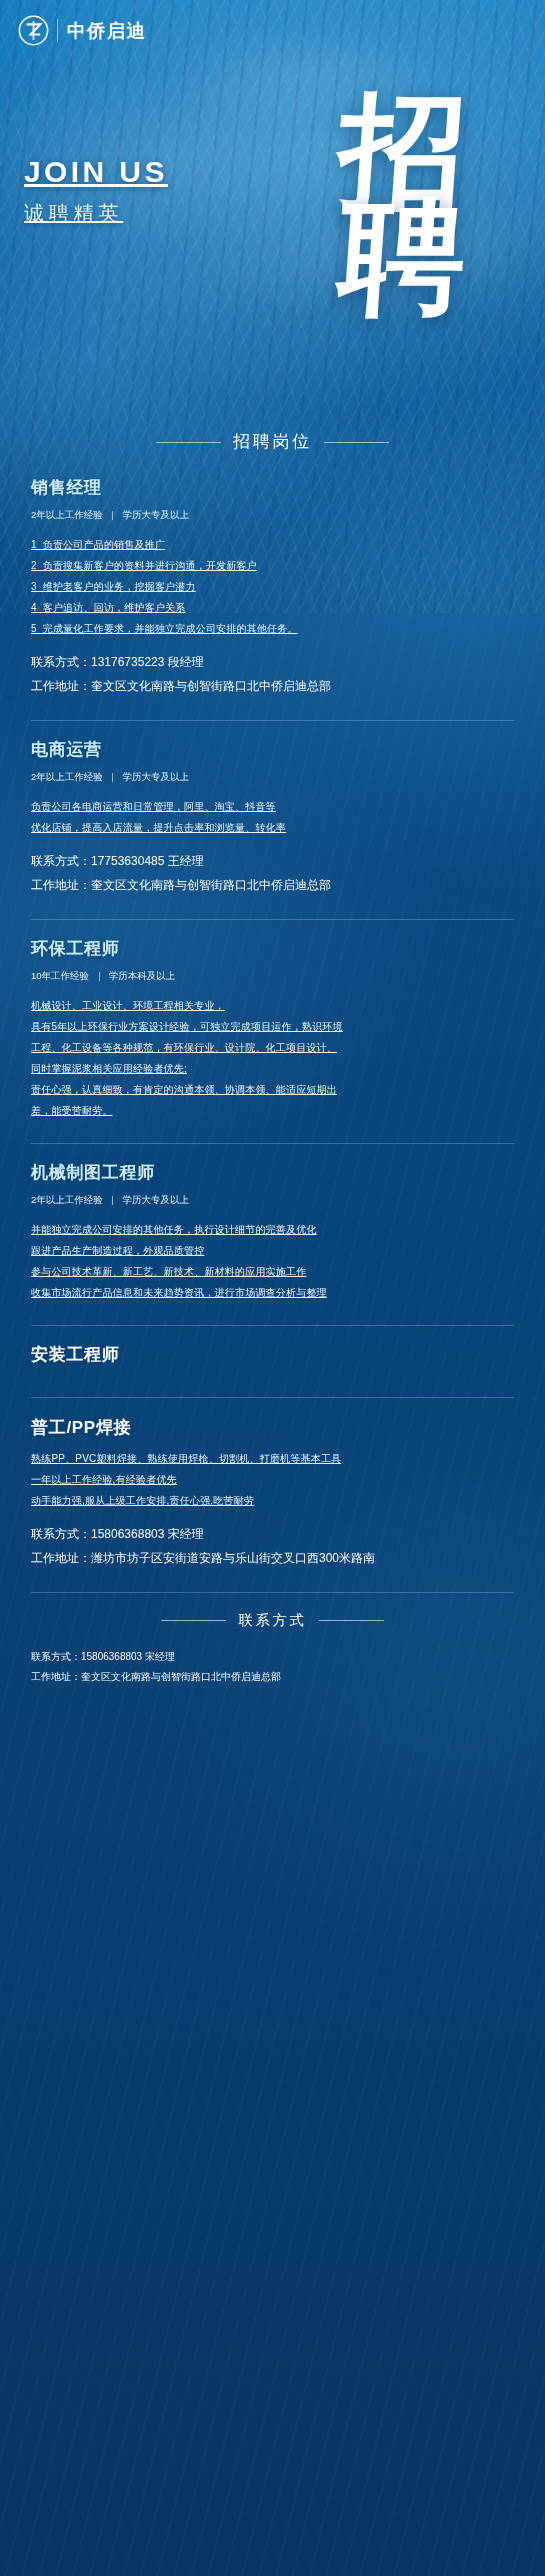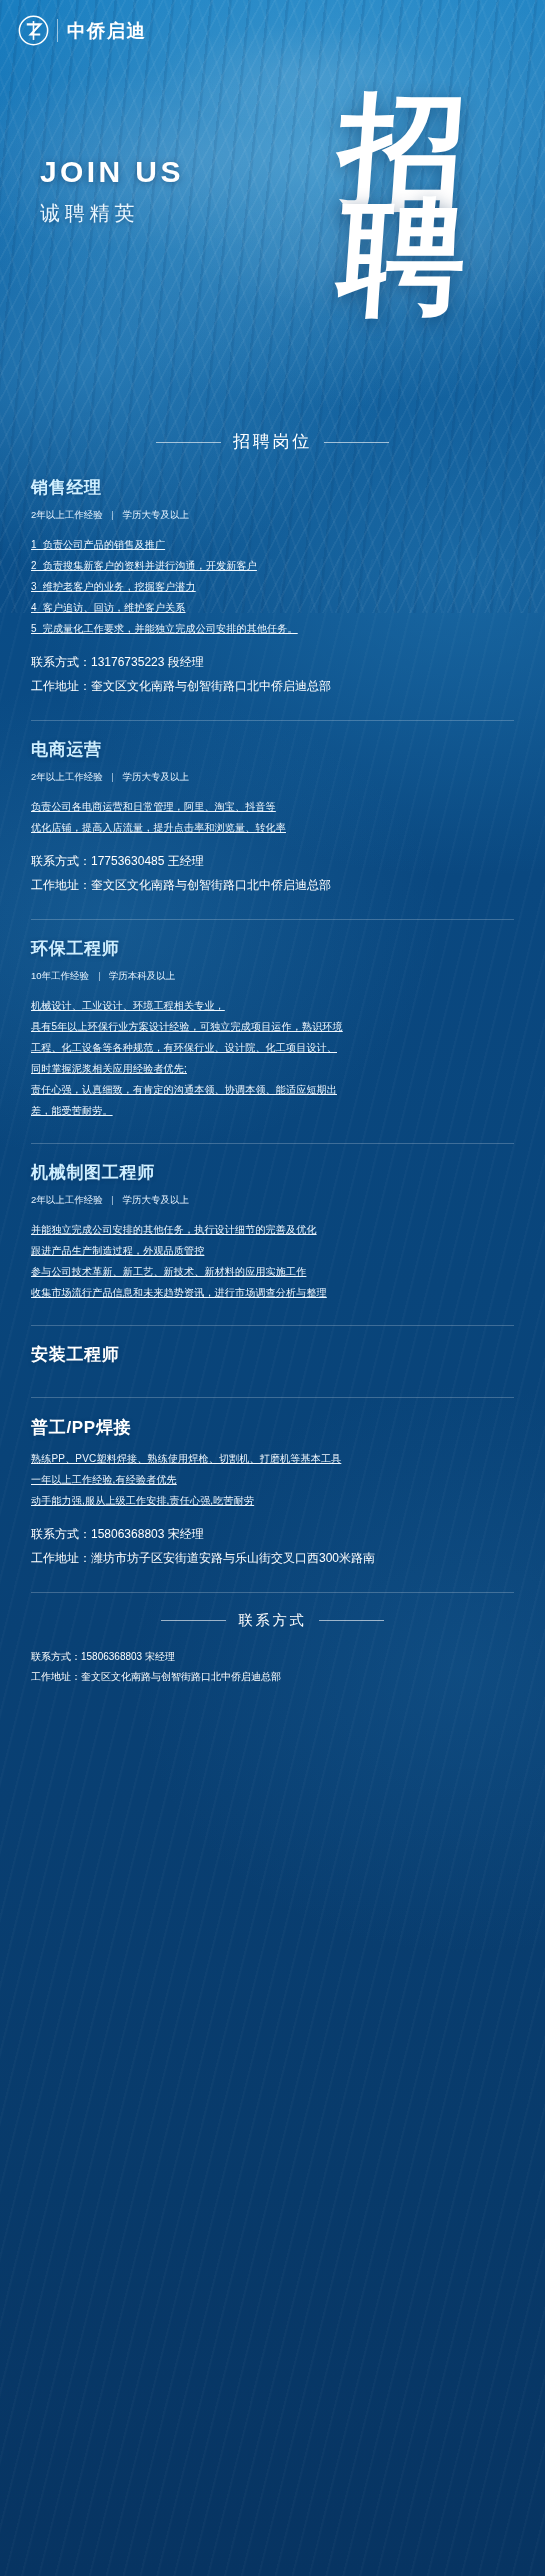"JOIN US" .hero-left { left: 40px -> 24px; text-decoration: none -> underline }
